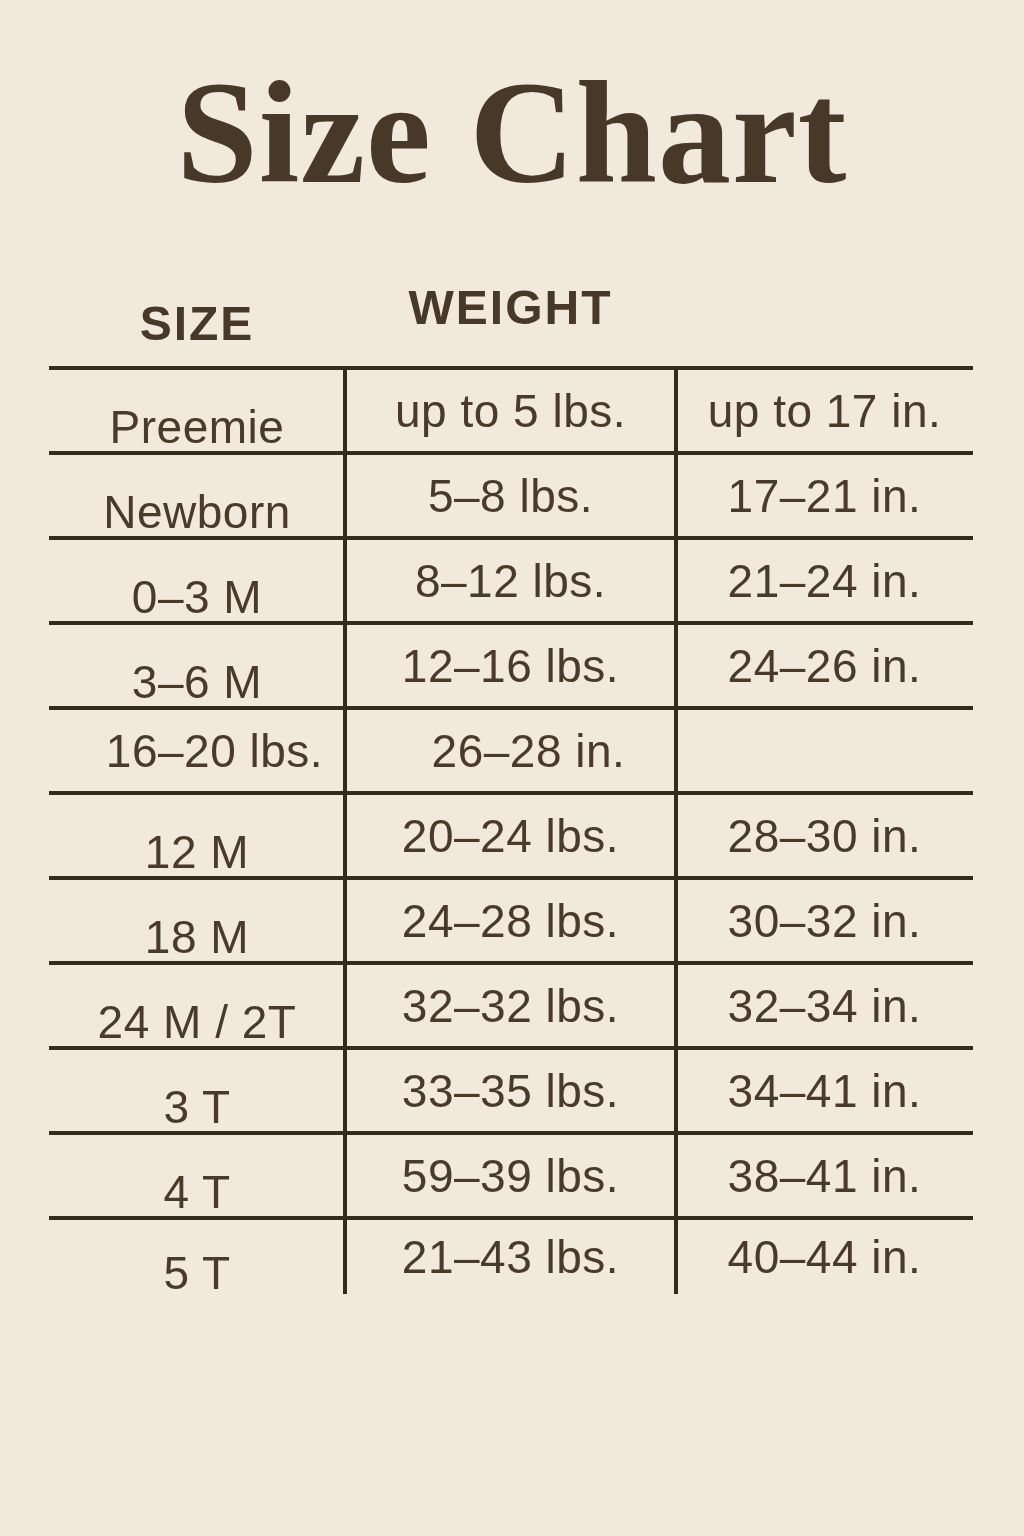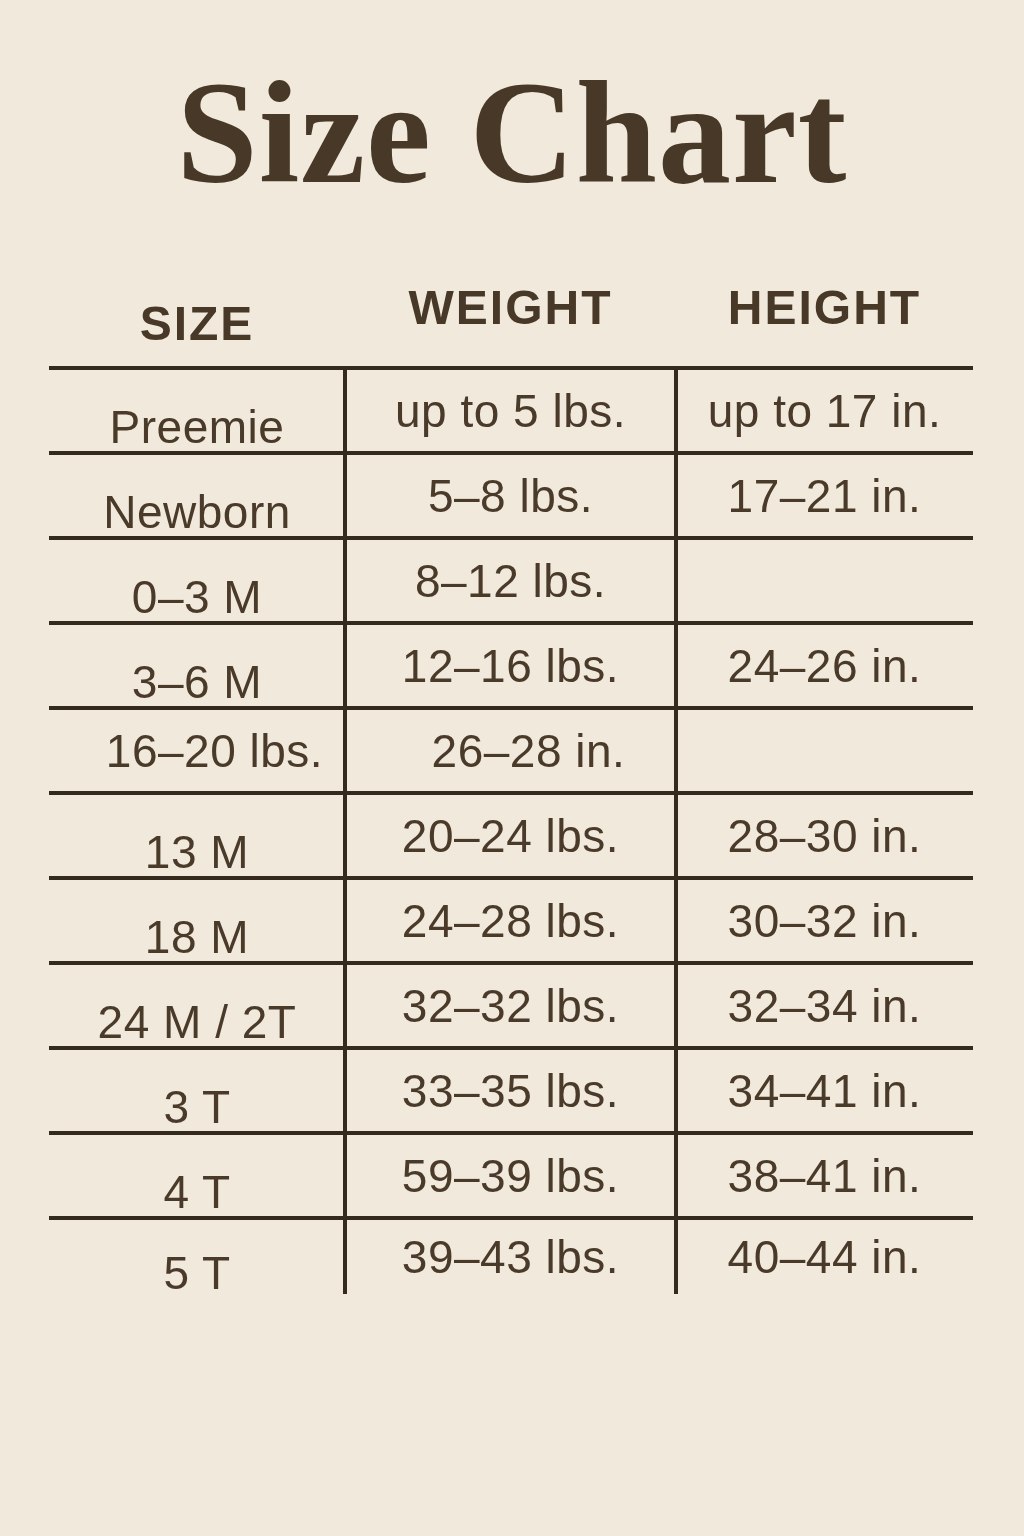"HEIGHT" div.hcell { html: <div>HEIGHT</div> -> none }
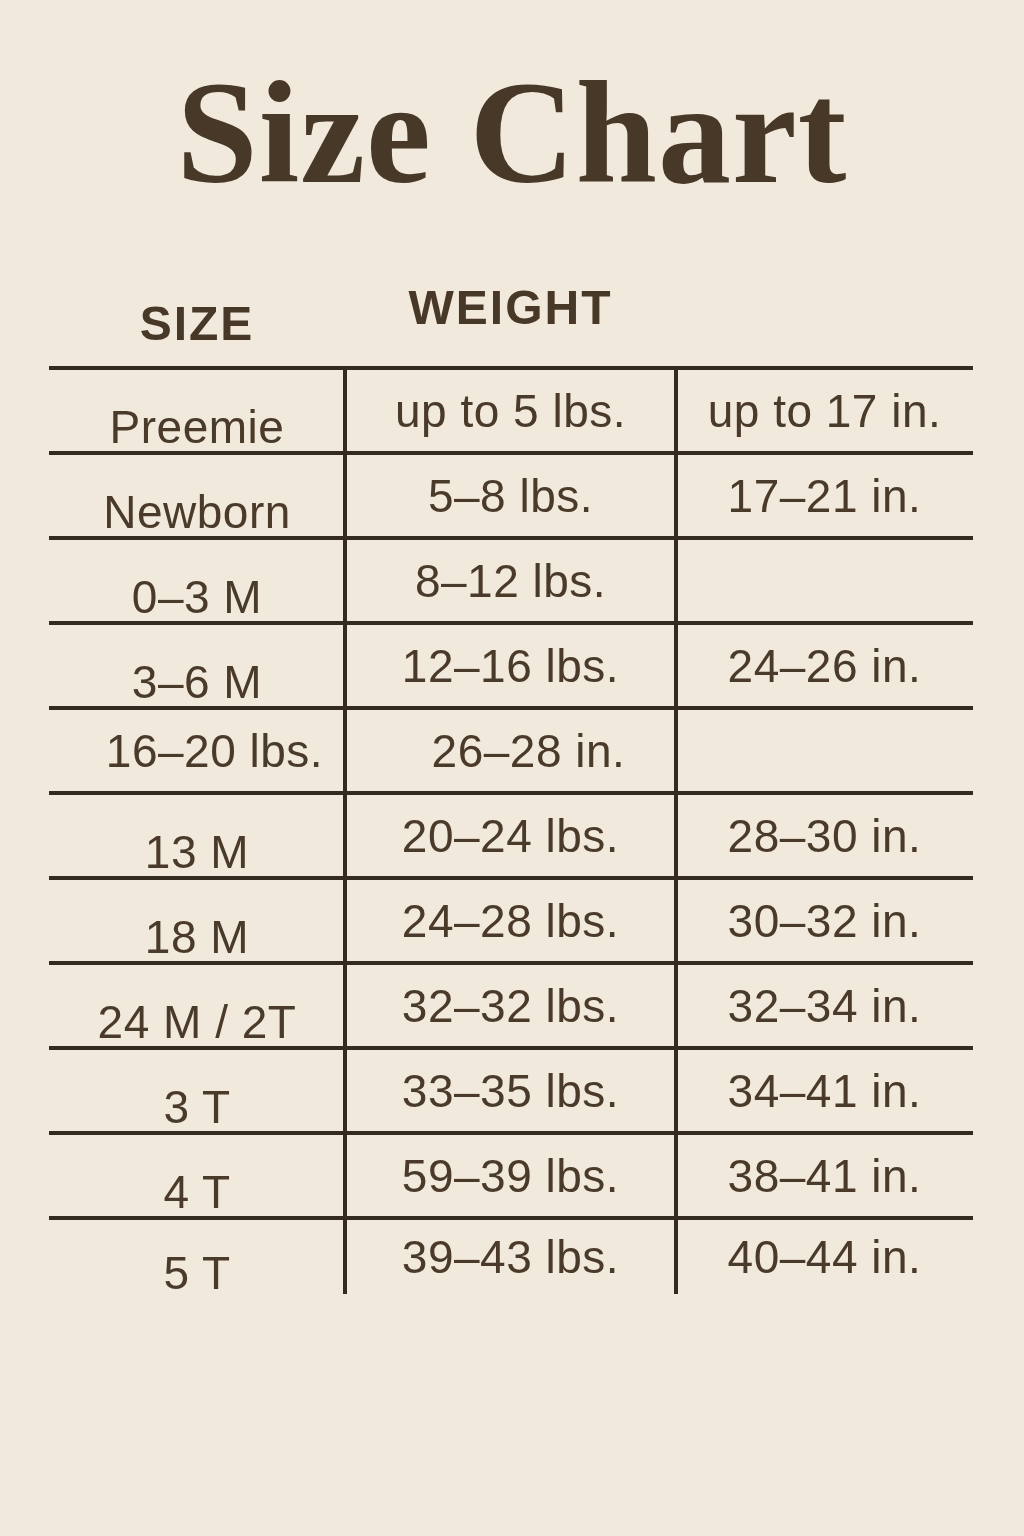"21–24 in." div.cell { html: none -> <div>21–24 in.</div> }
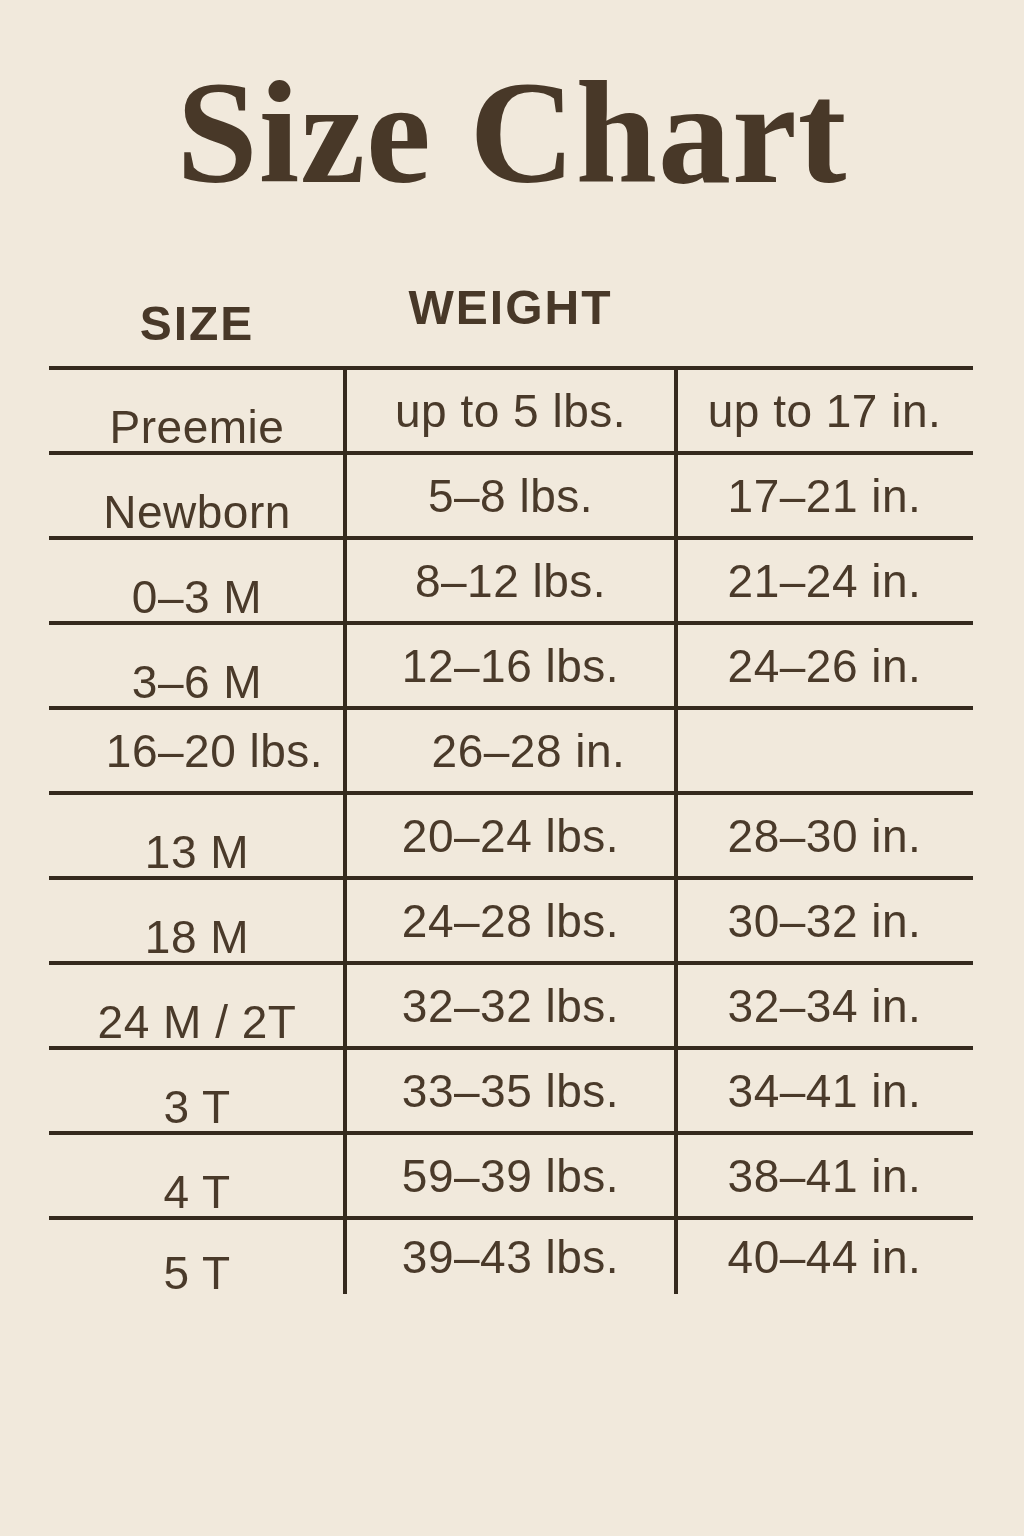"13 M" div.cell { text: 13 -> 12 }
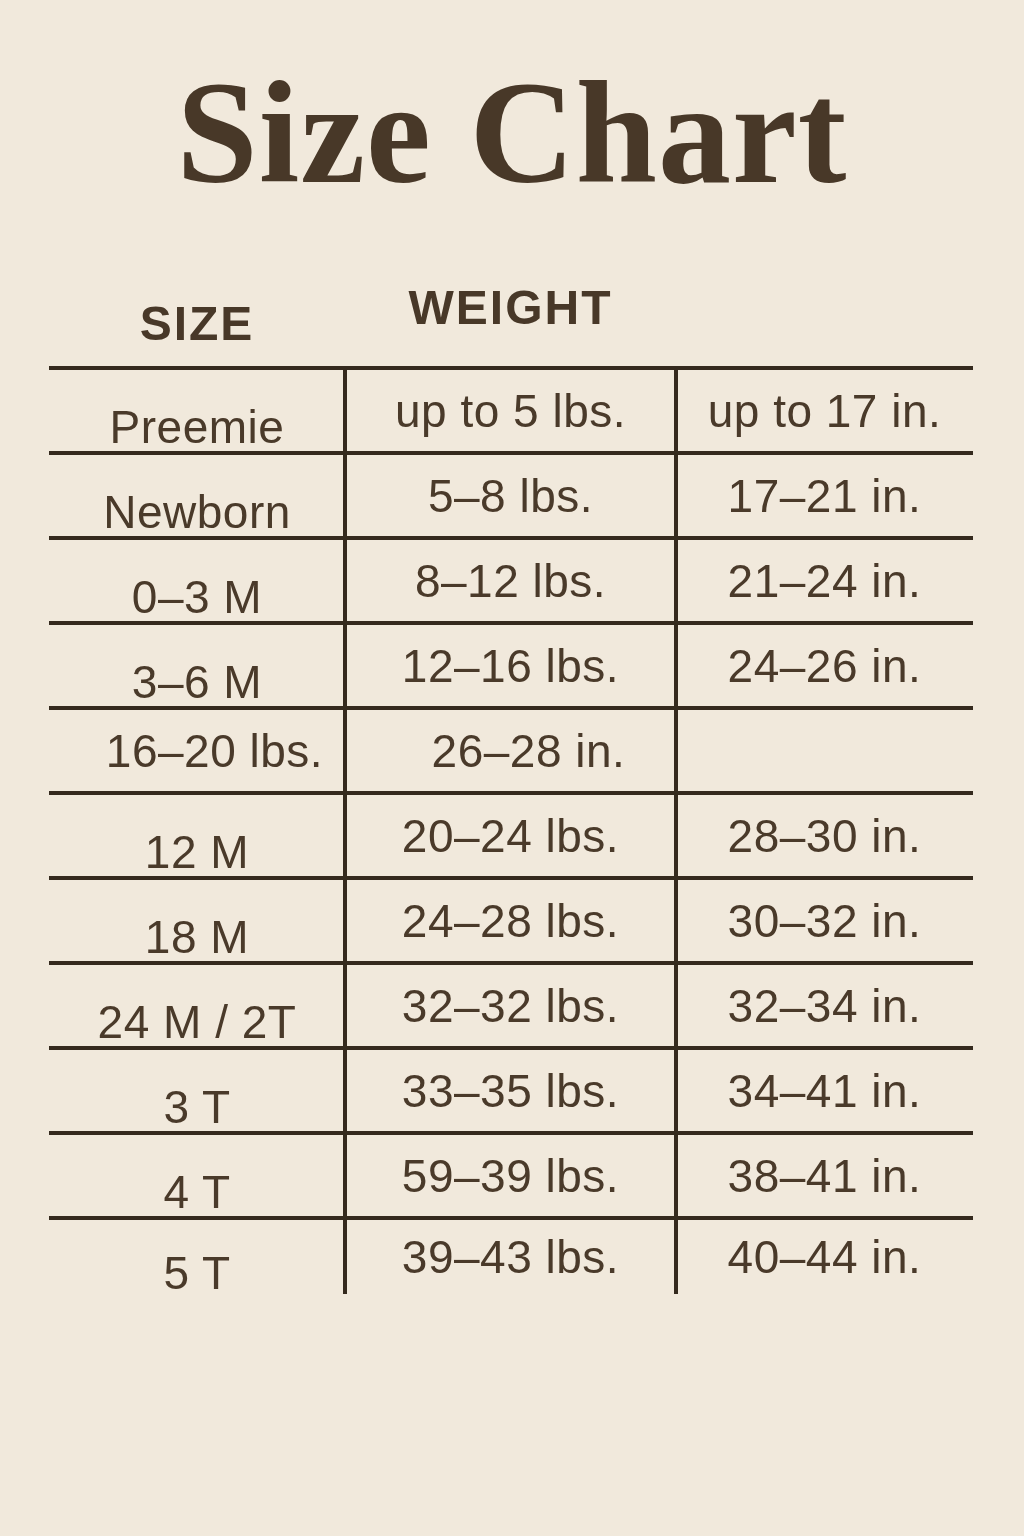"39–43 lbs." div.cell { text: 39 -> 21 }
